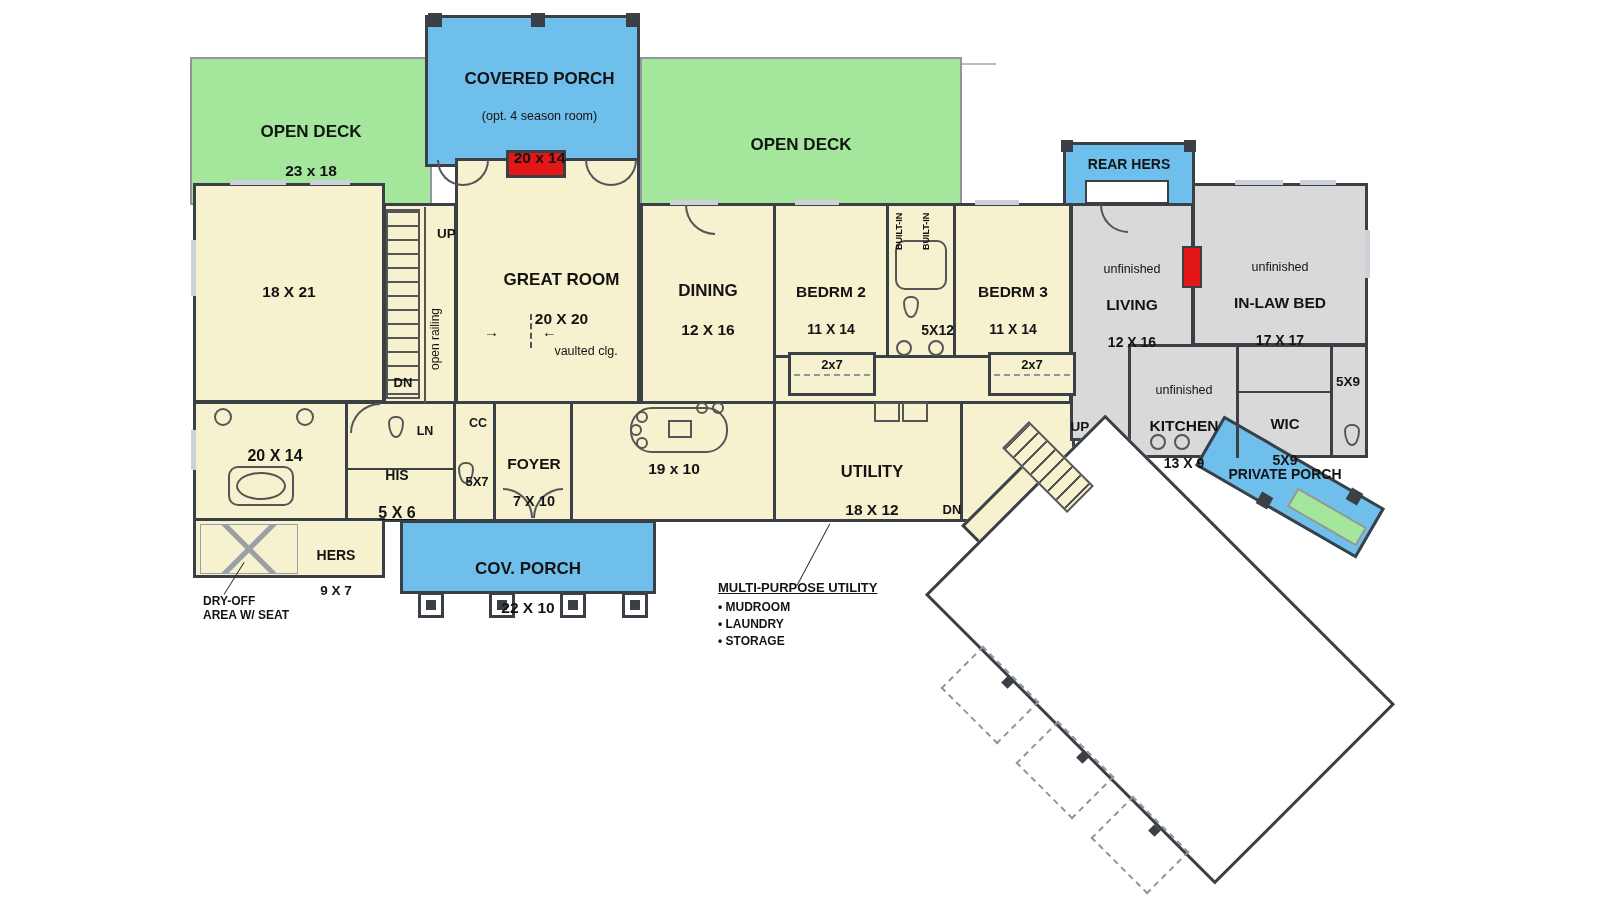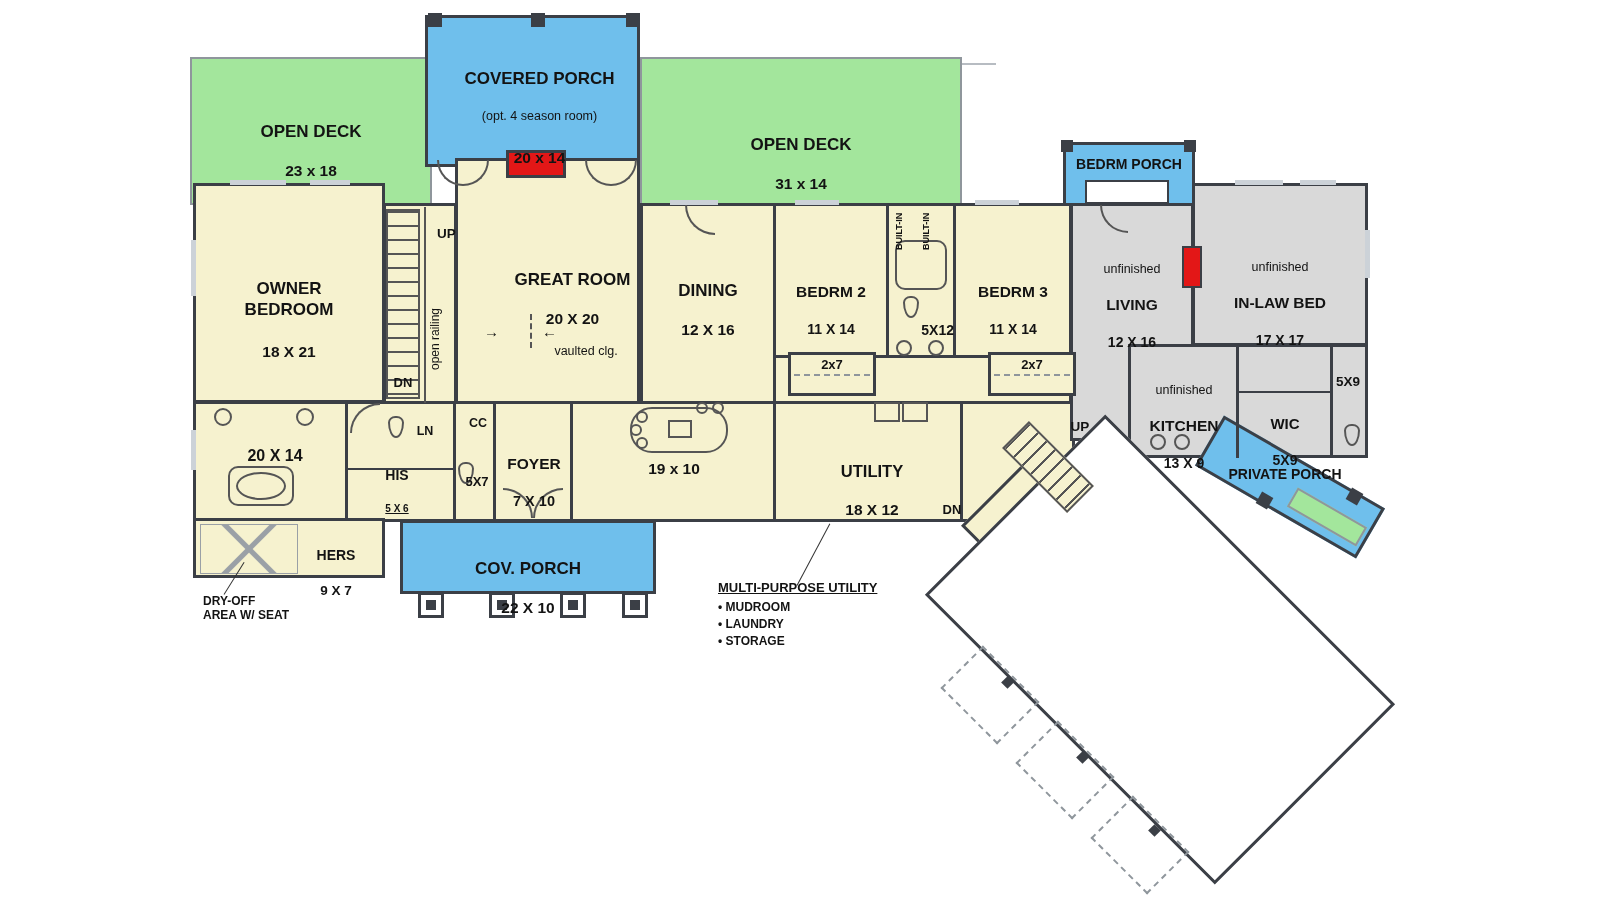"BEDRM PORCH" div.abs { text: BEDRM PORCH -> REAR HERS }
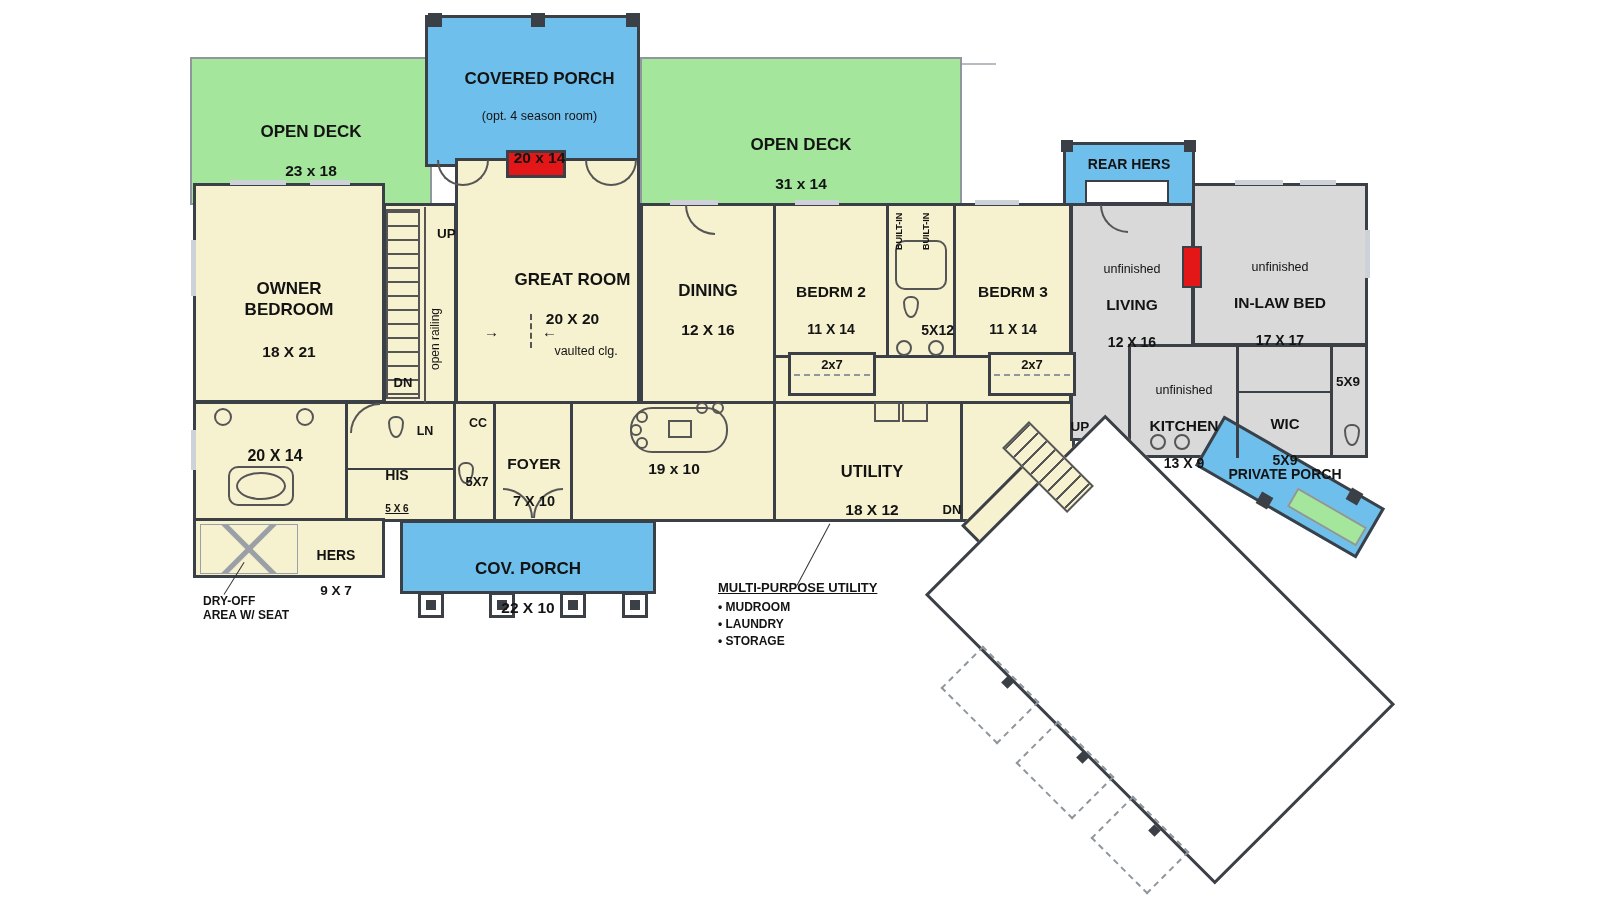"31 x 14" div.dims { html: <div>31 x 14</div> -> none }
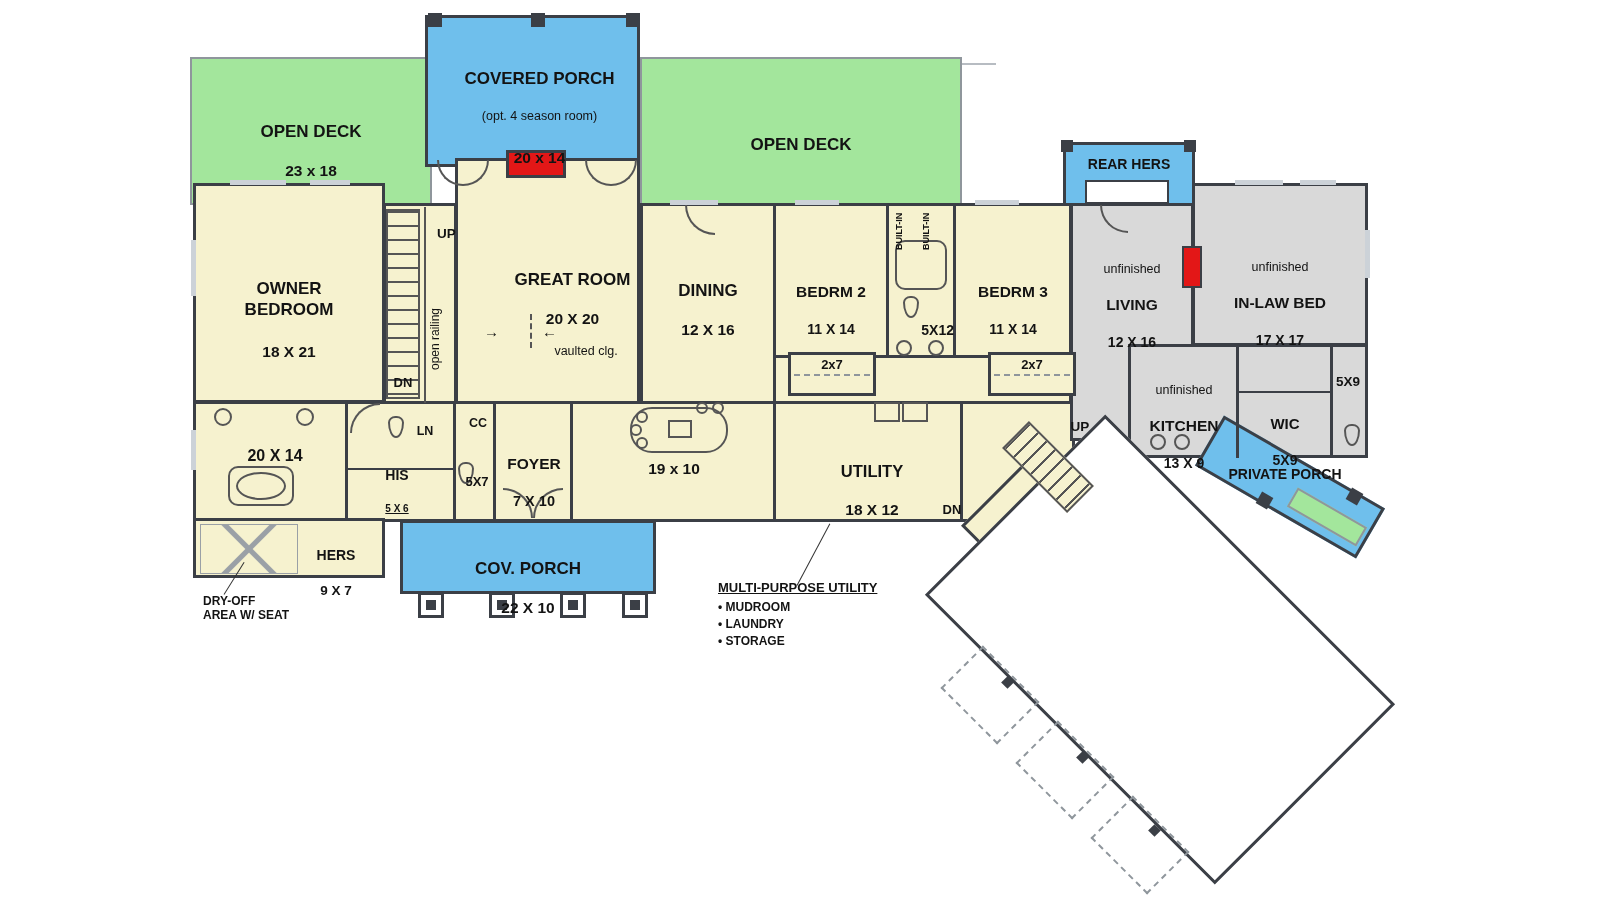"OWNER" div.name { html: <div>OWNER BEDROOM</div> -> none }
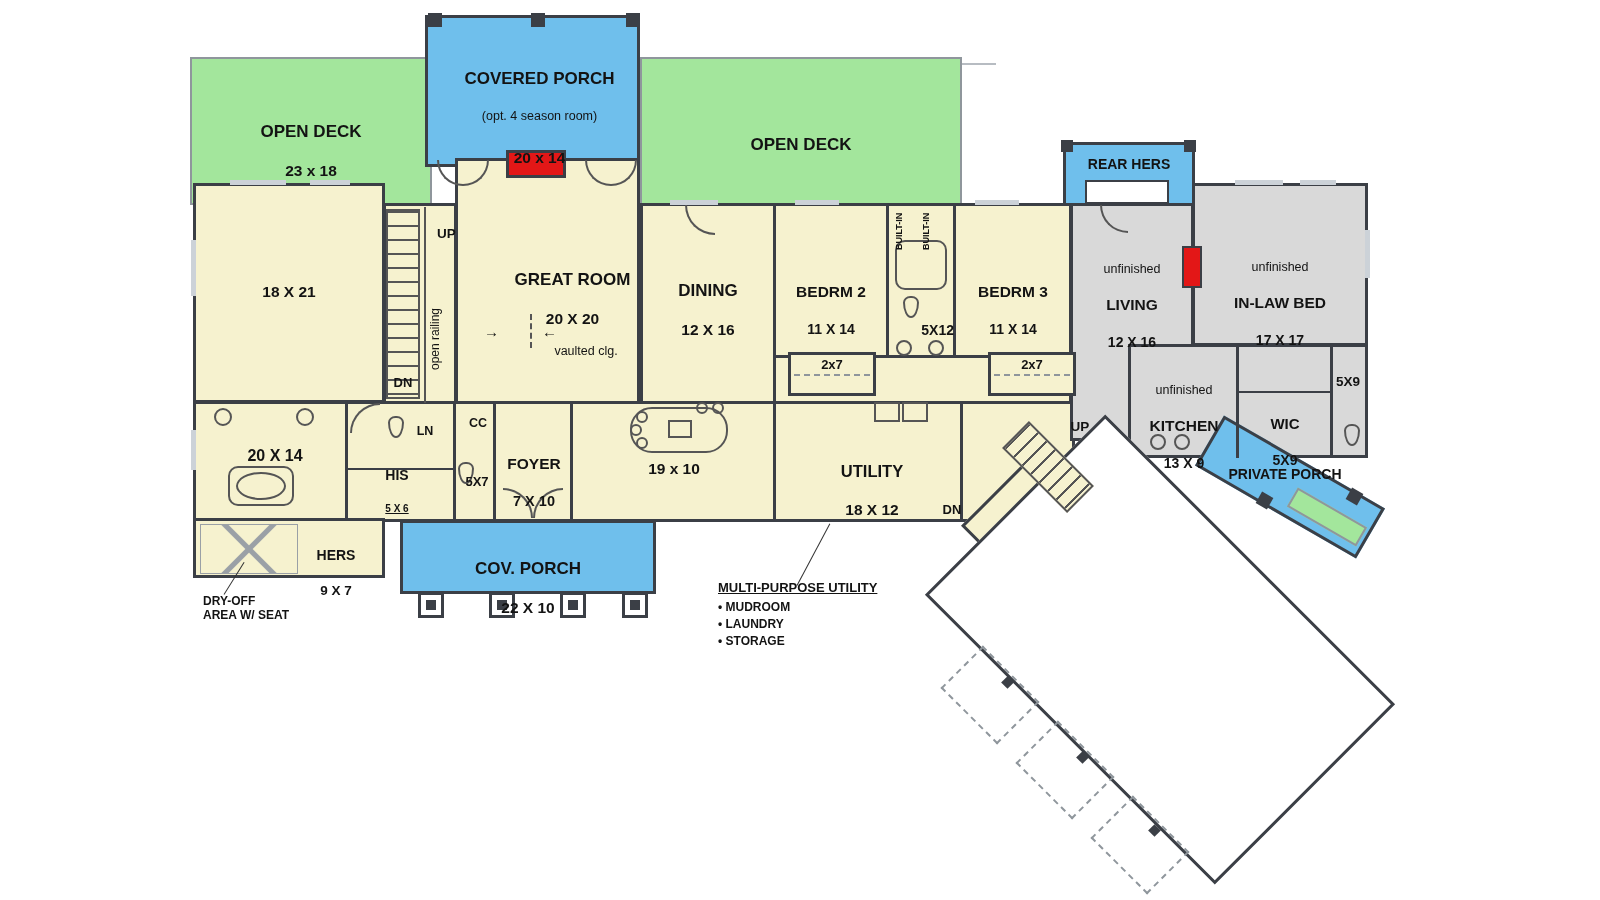"GREAT ROOM" div.abs { left: 480px -> 469px }
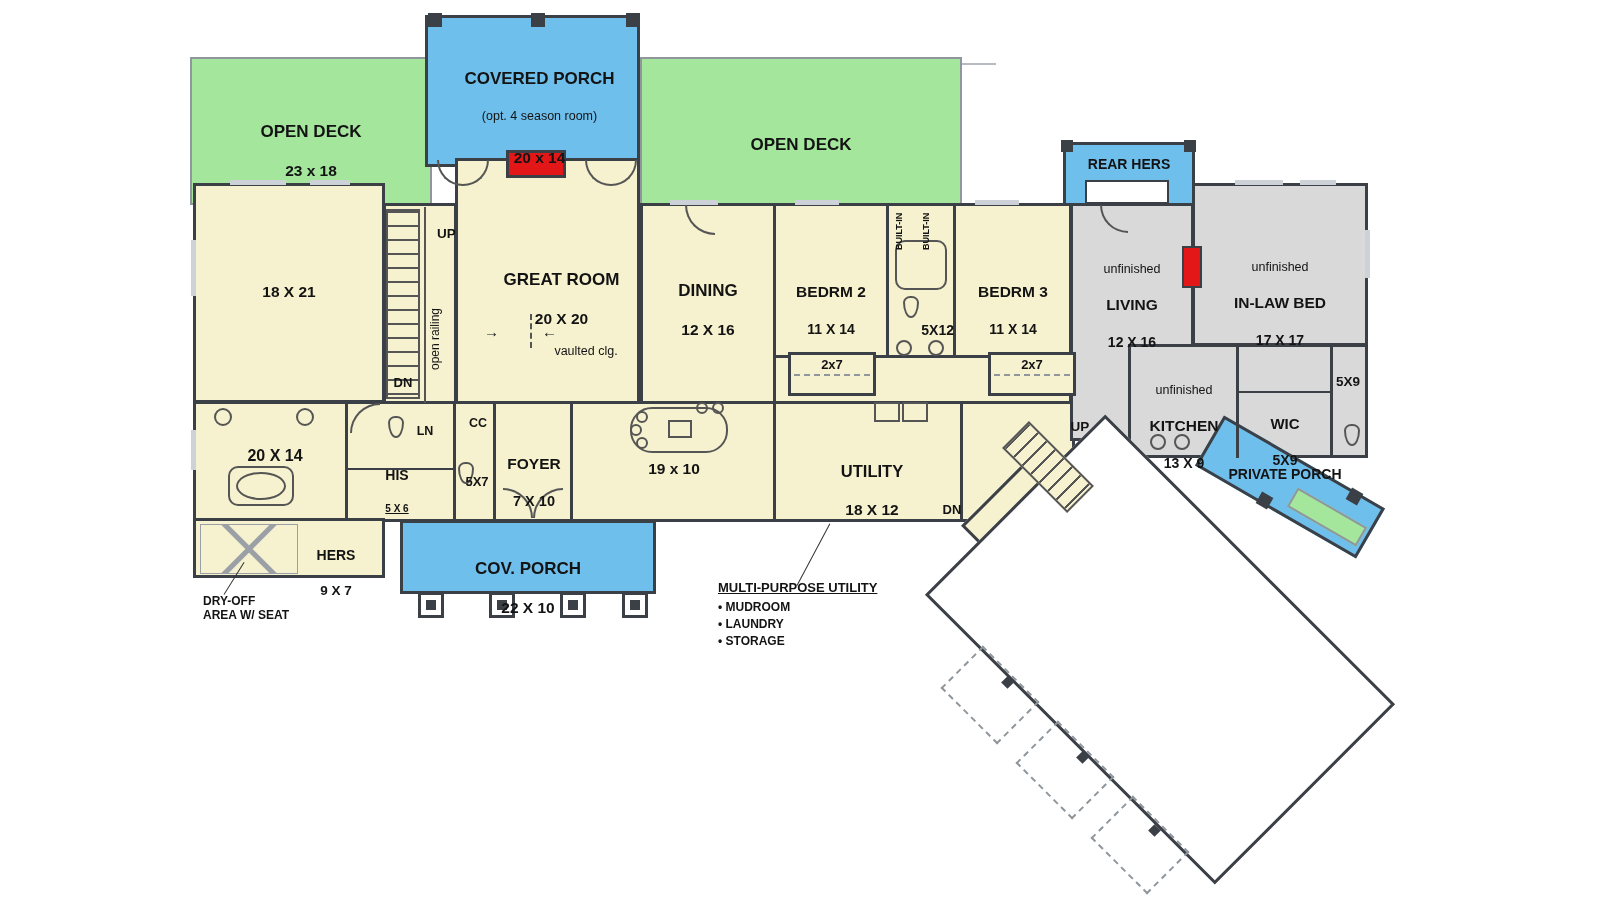"5 X 6" div { font-size: 10px -> 16px }
